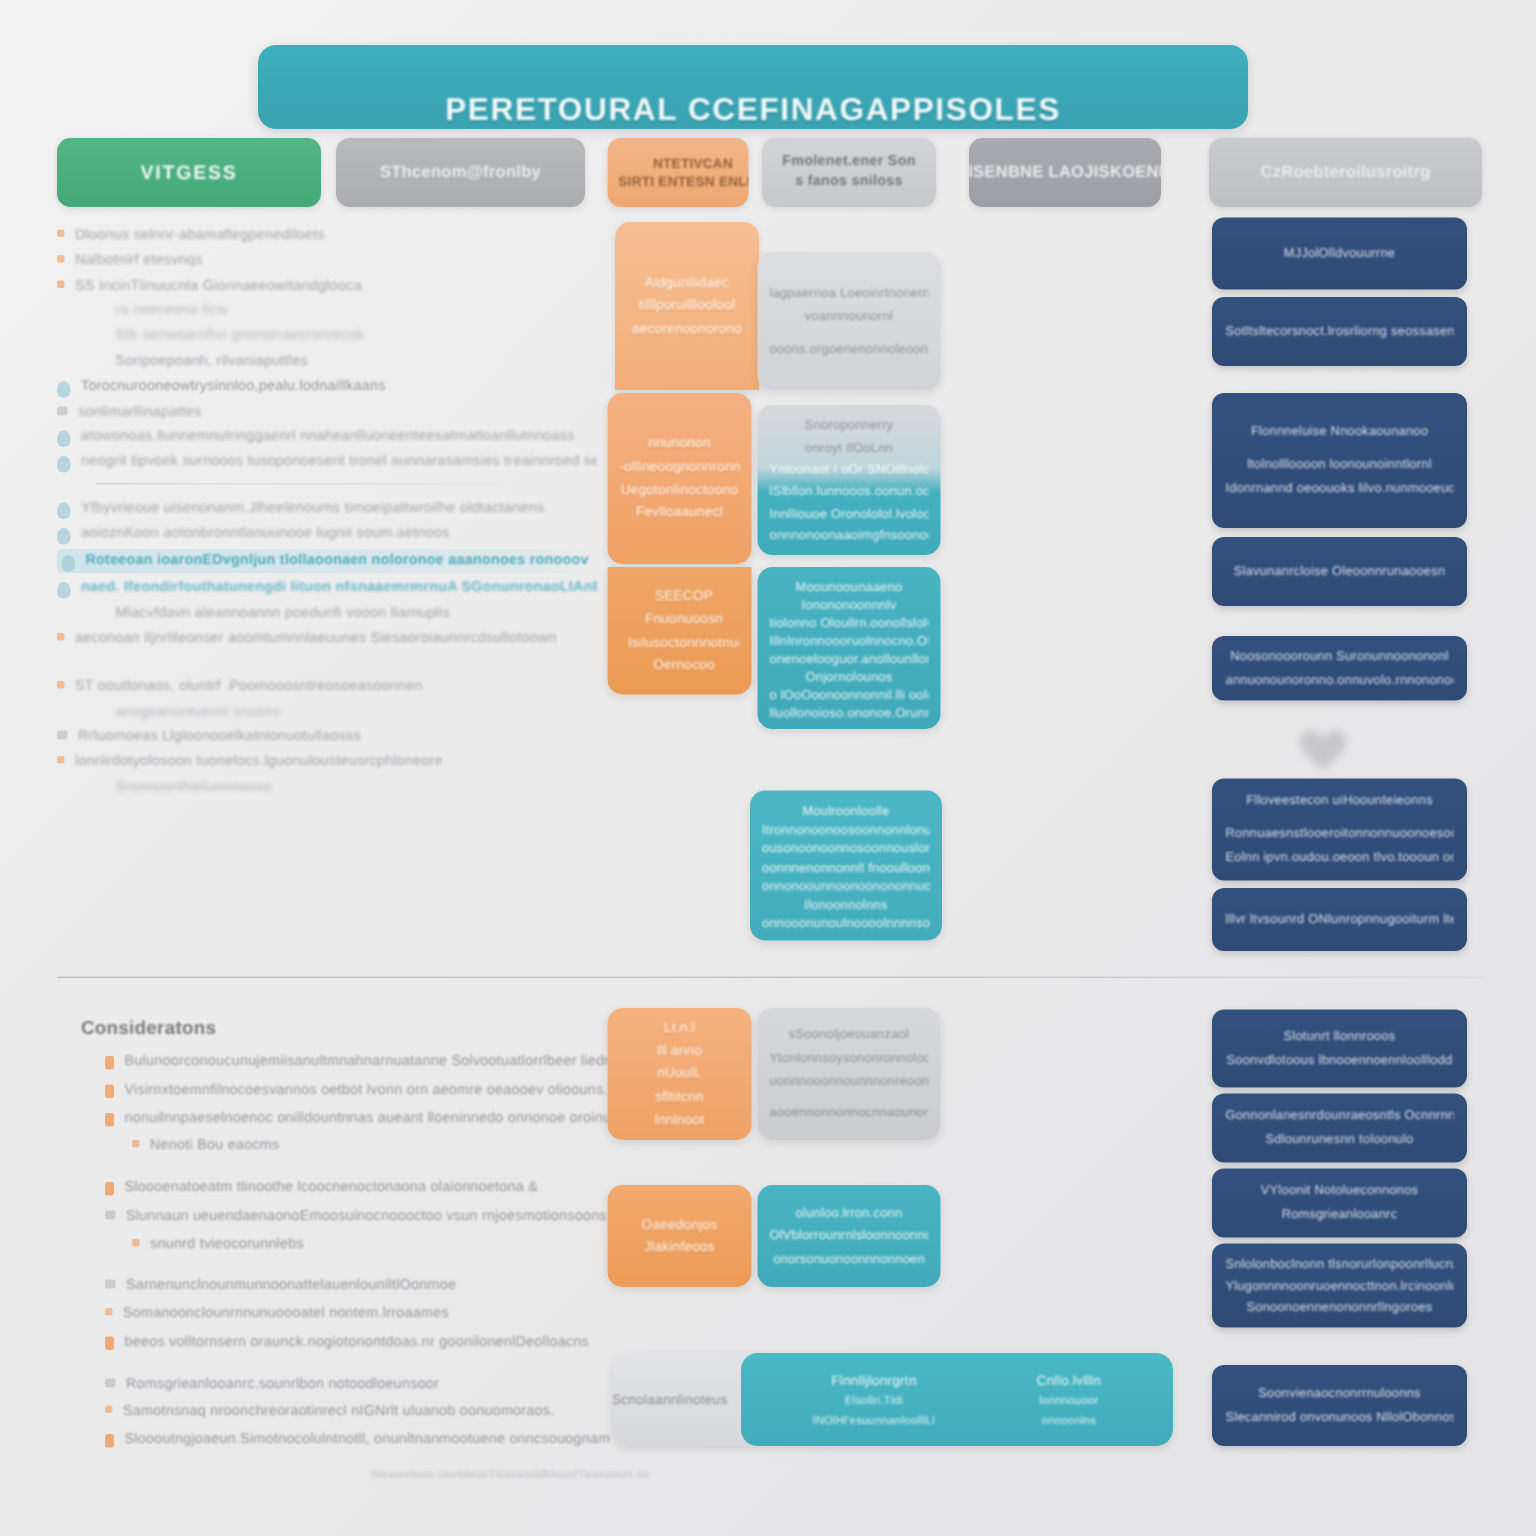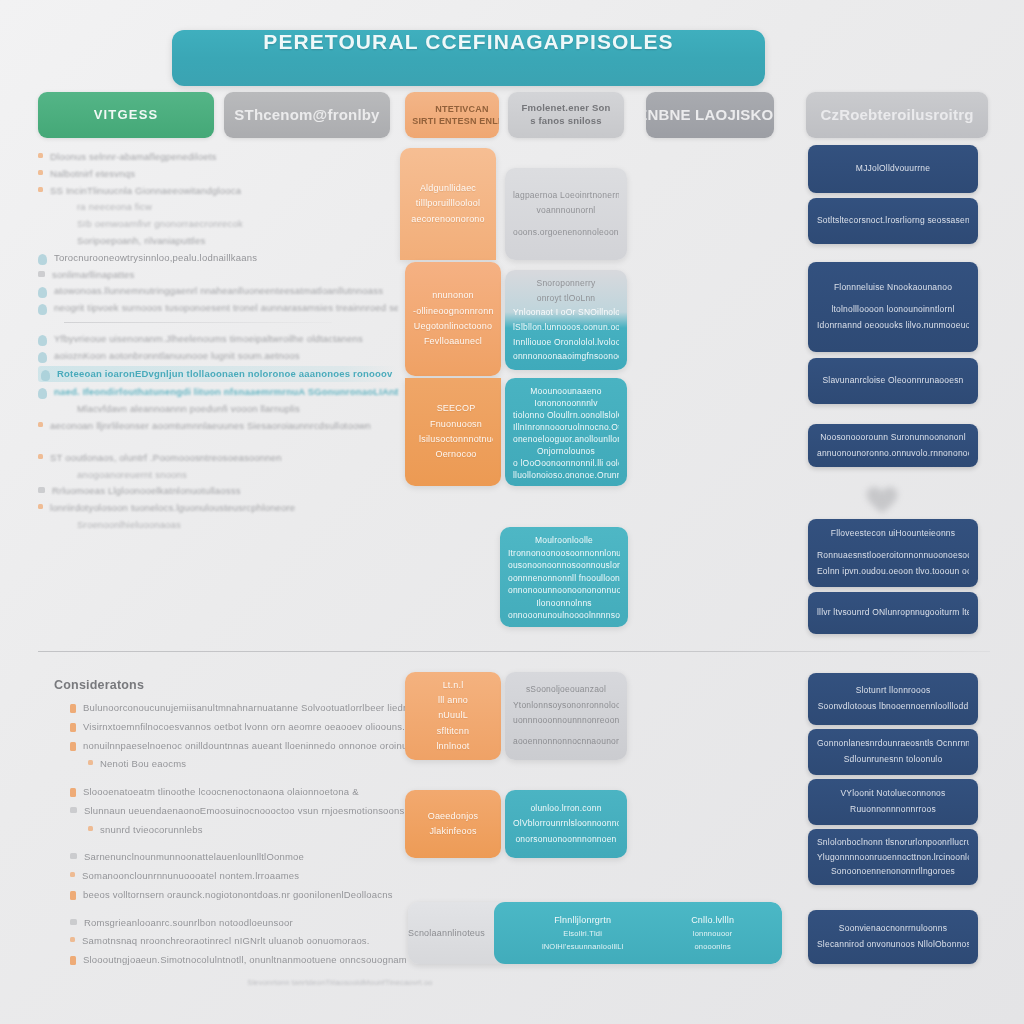"PERETOURAL CCEFINAGAPPISOLES" #title-banner { align-items: flex-start -> flex-end; width: 593px -> 660px }
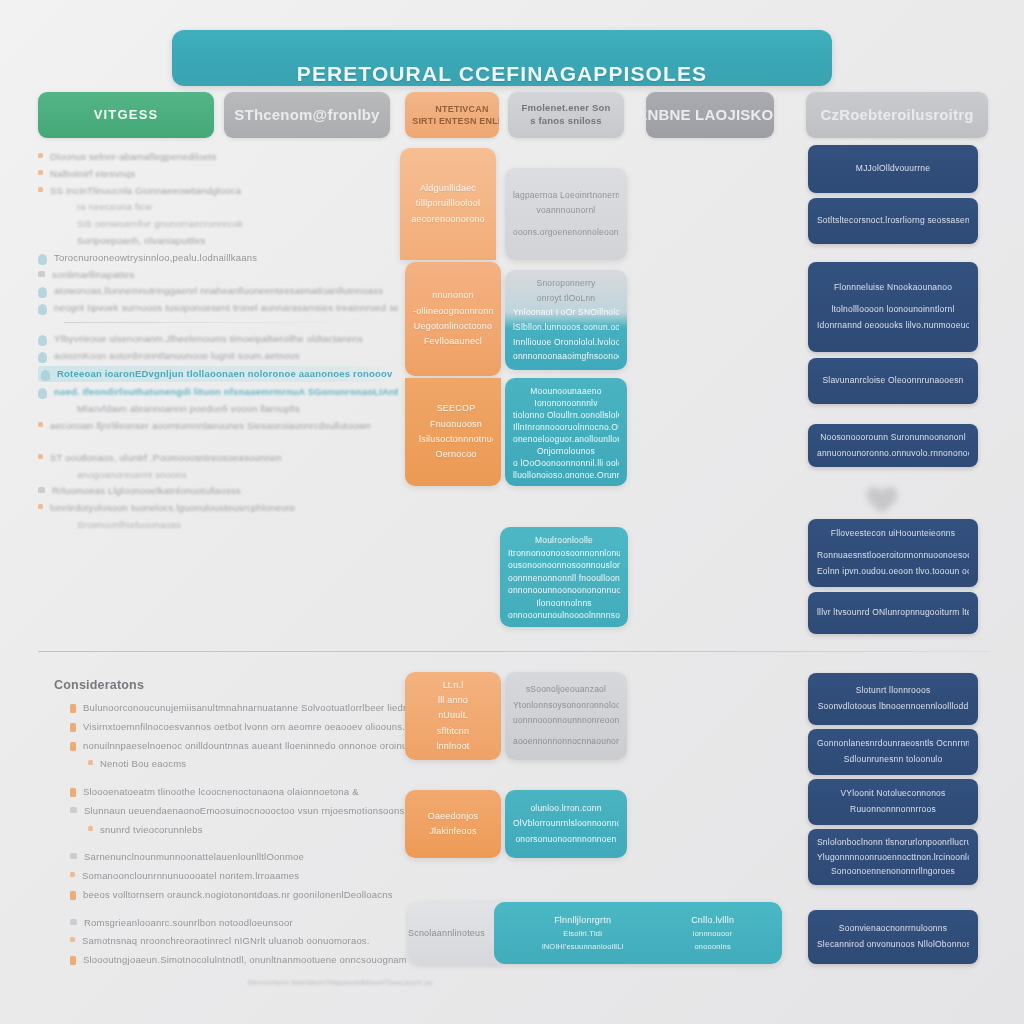"SThcenom@fronlby" .tab .pt { font-size: 15px -> 11px }
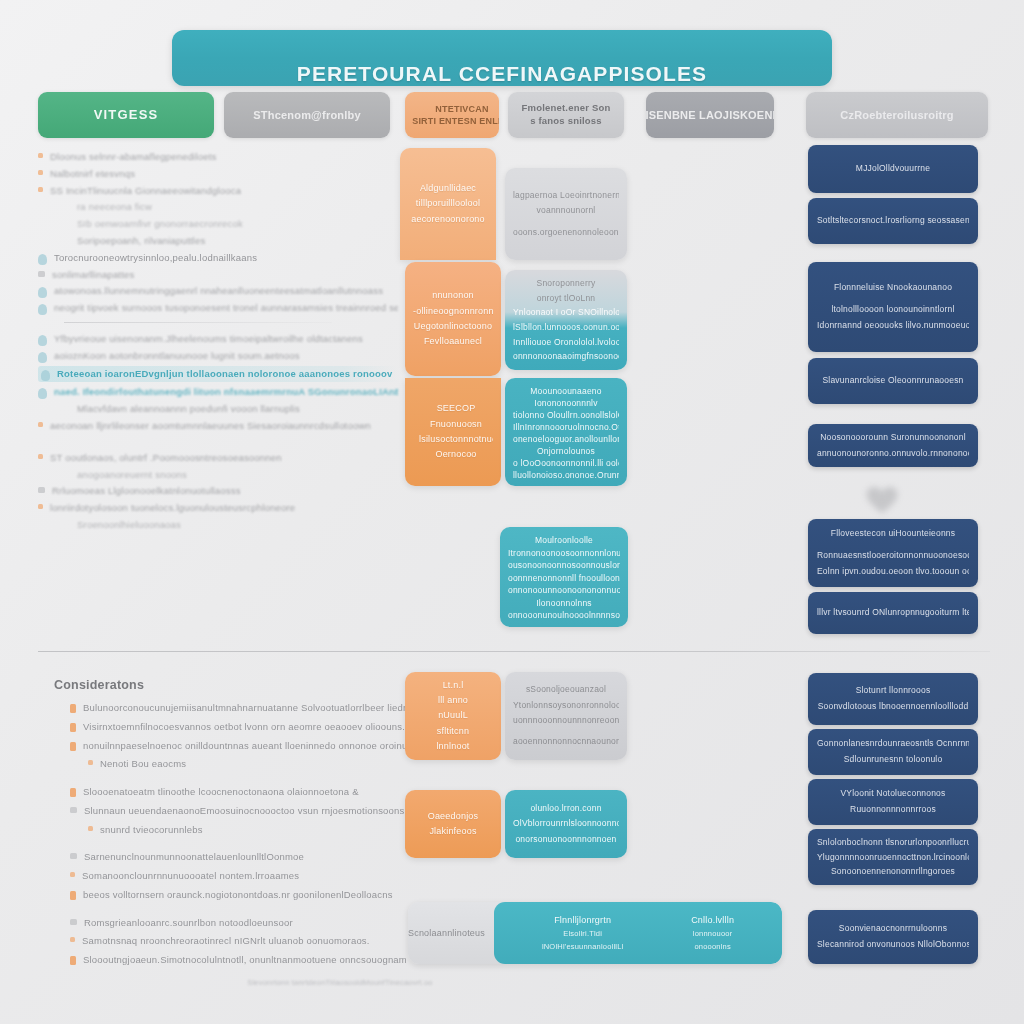"Aldgunllidaec" #ocard-0 { left: 400px -> 410px }
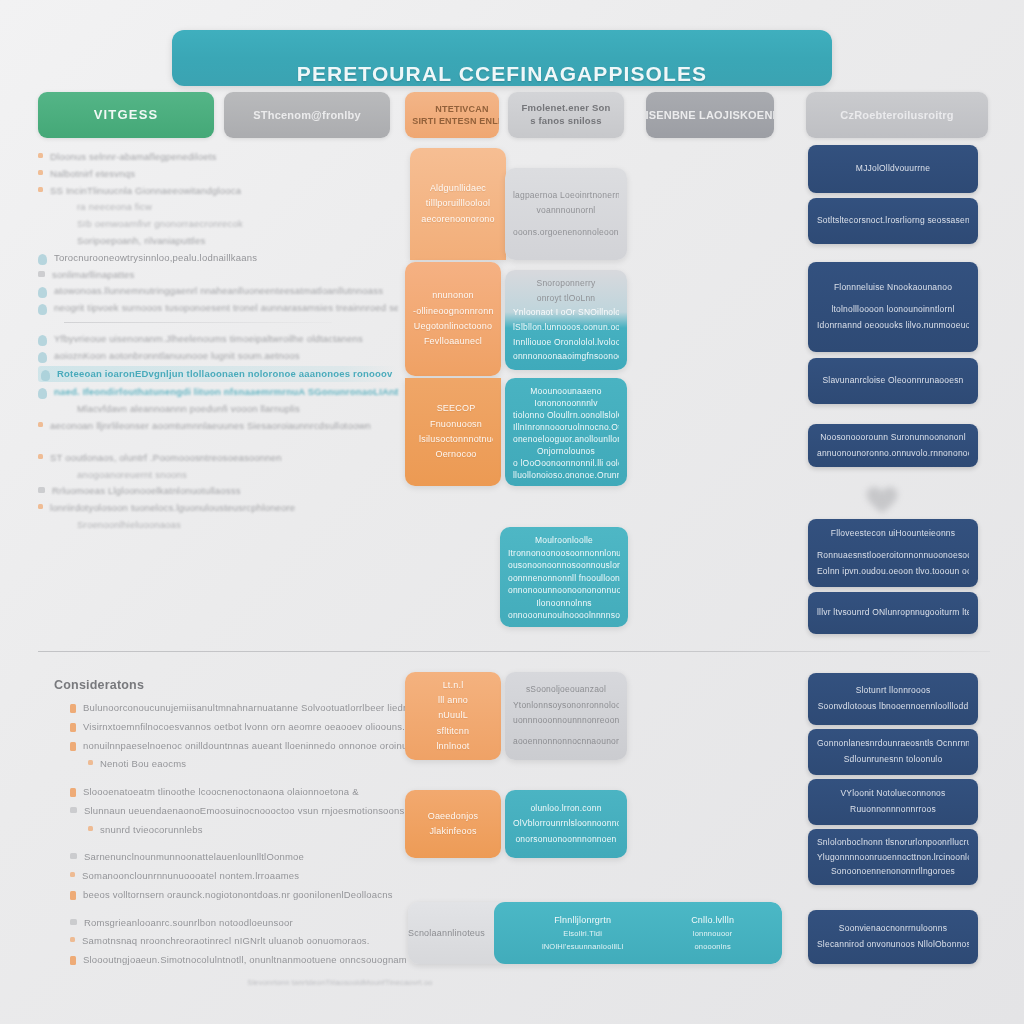"SEECOP" #ocard-2 { height: 108px -> 85px }
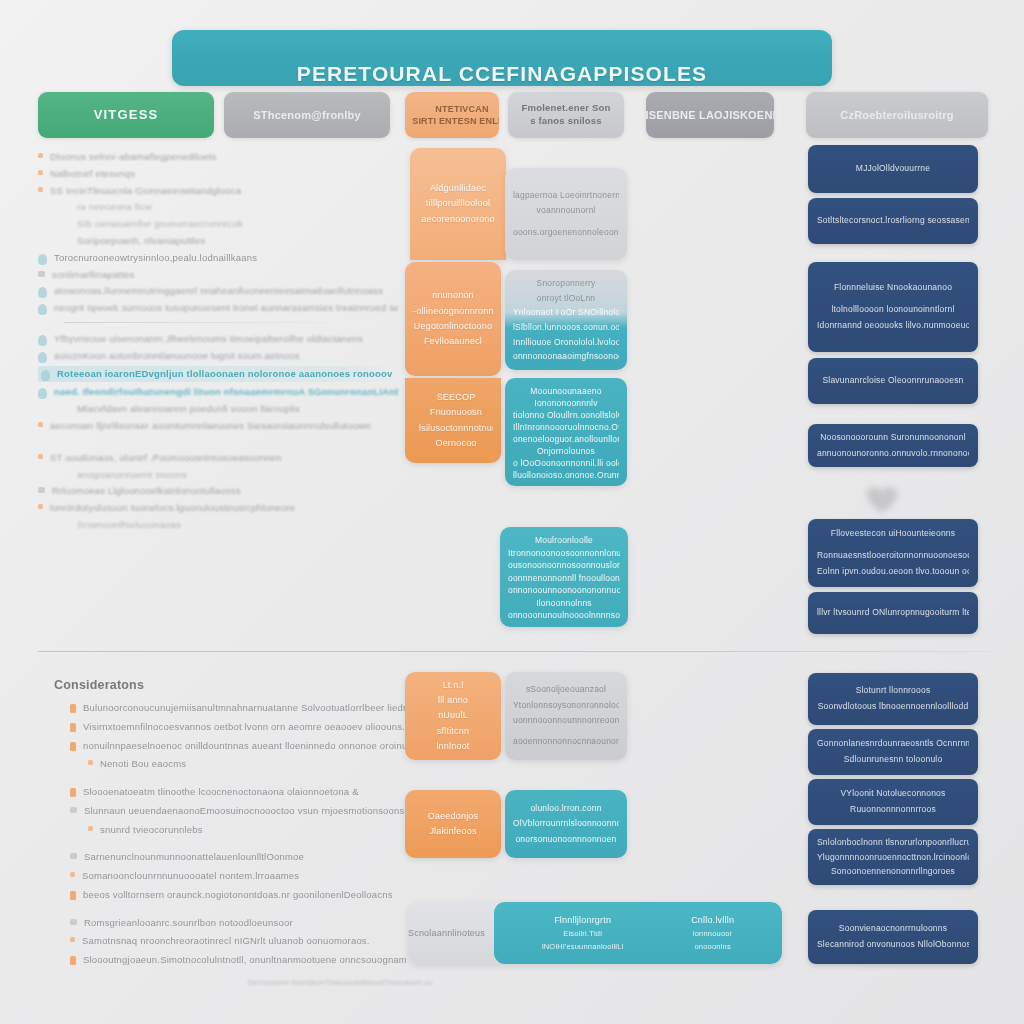"Ruuonnonnnonnrroos" span.pt { text: Ruuonnonnnonnrroos -> Romsgrieanlooanrc }
